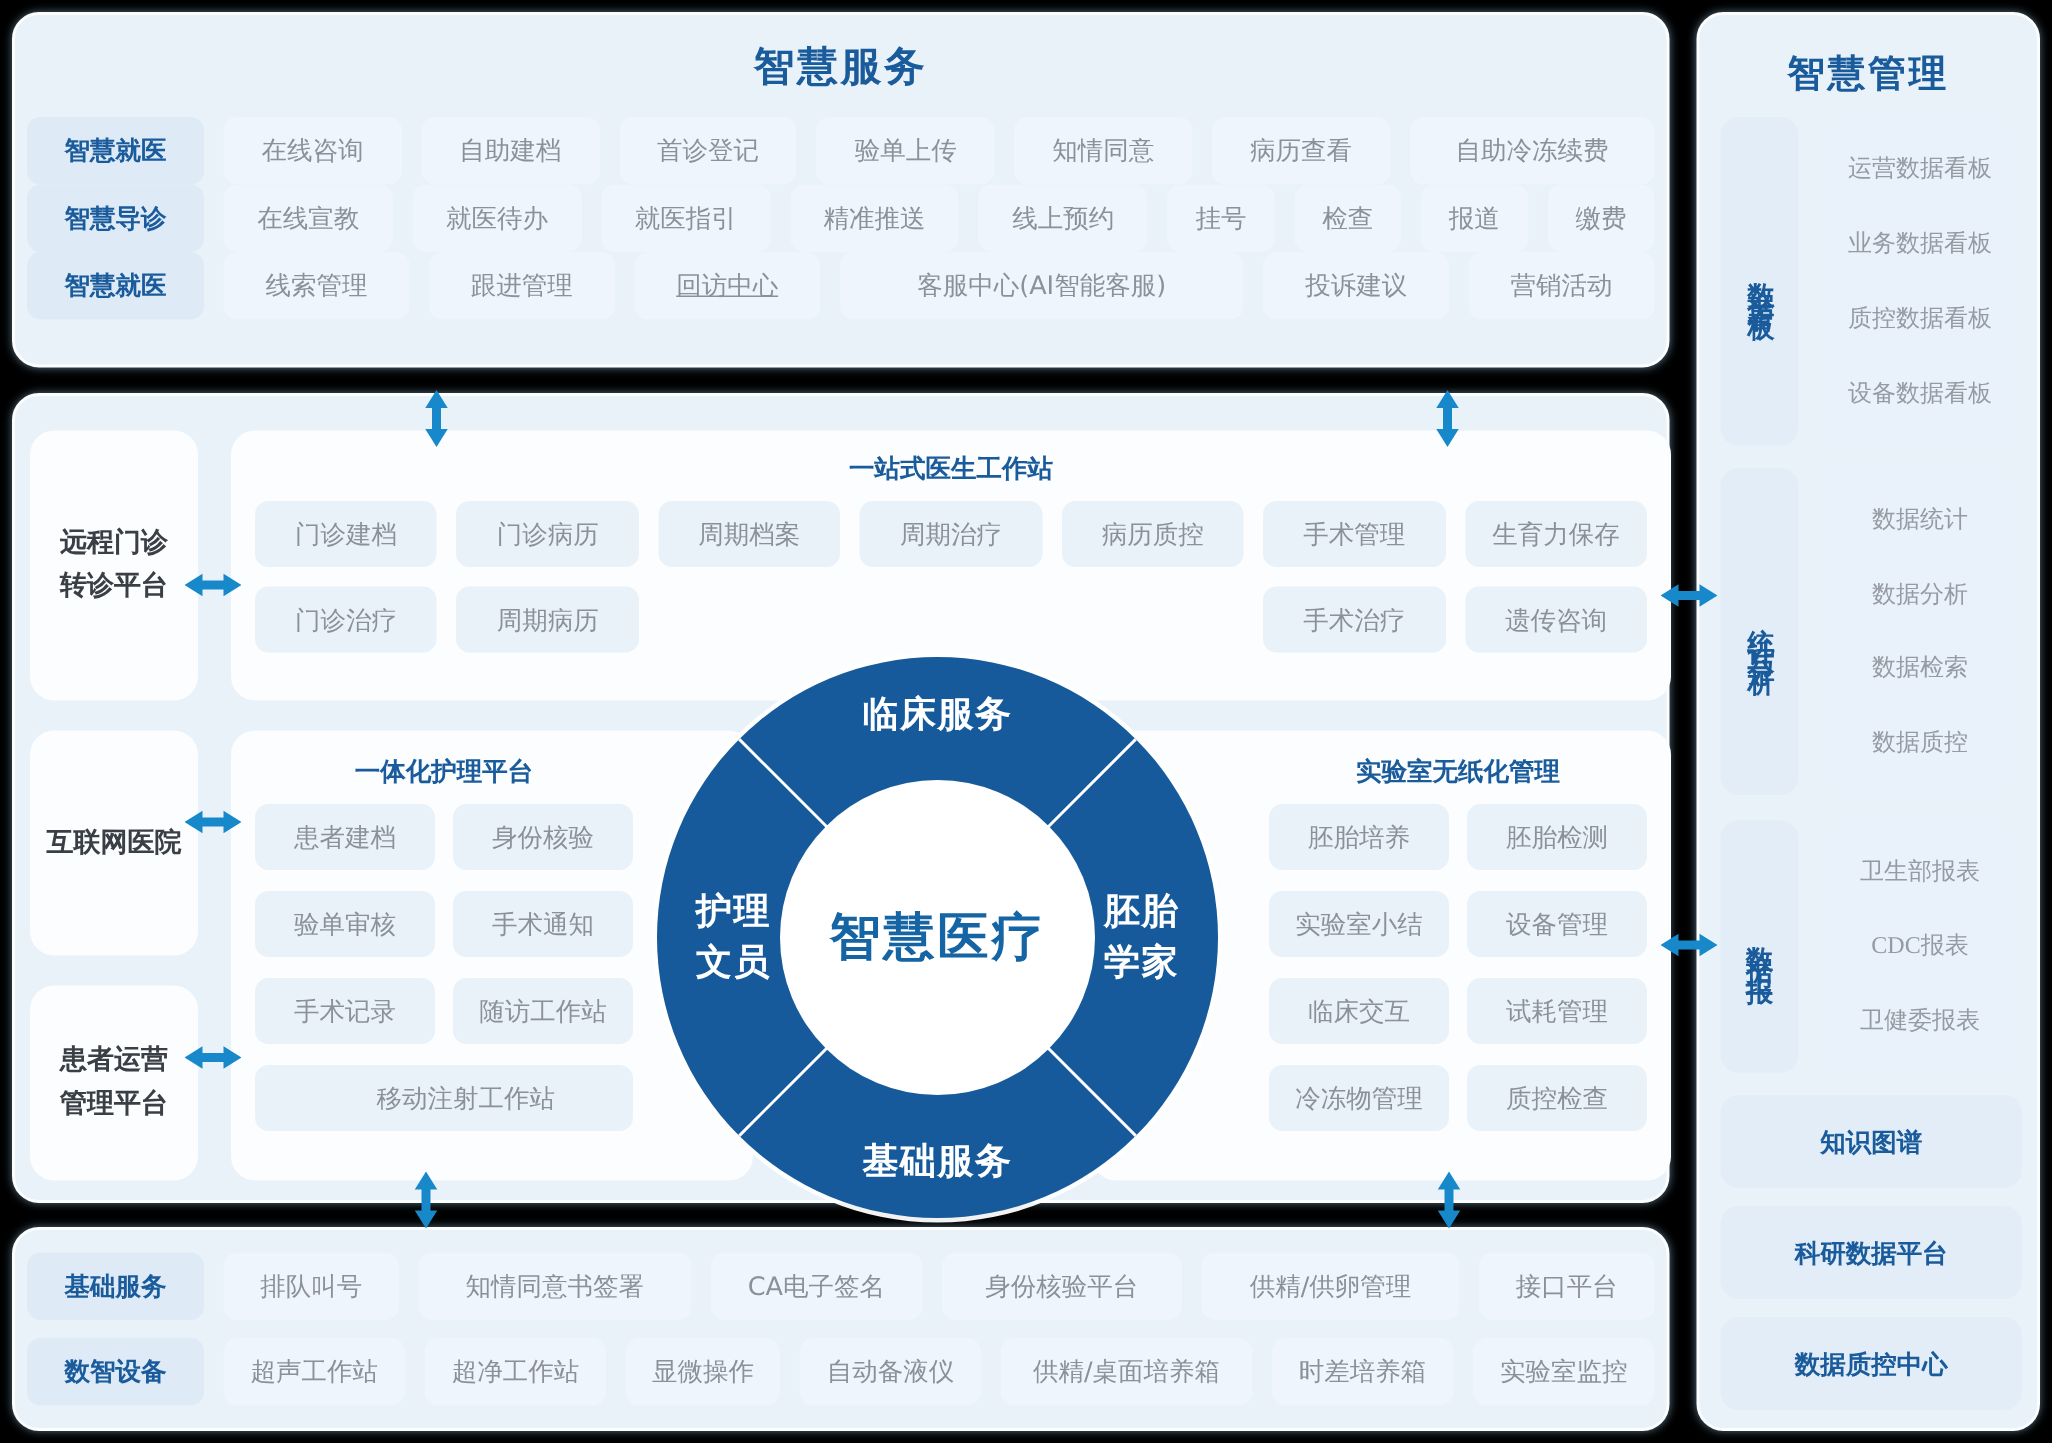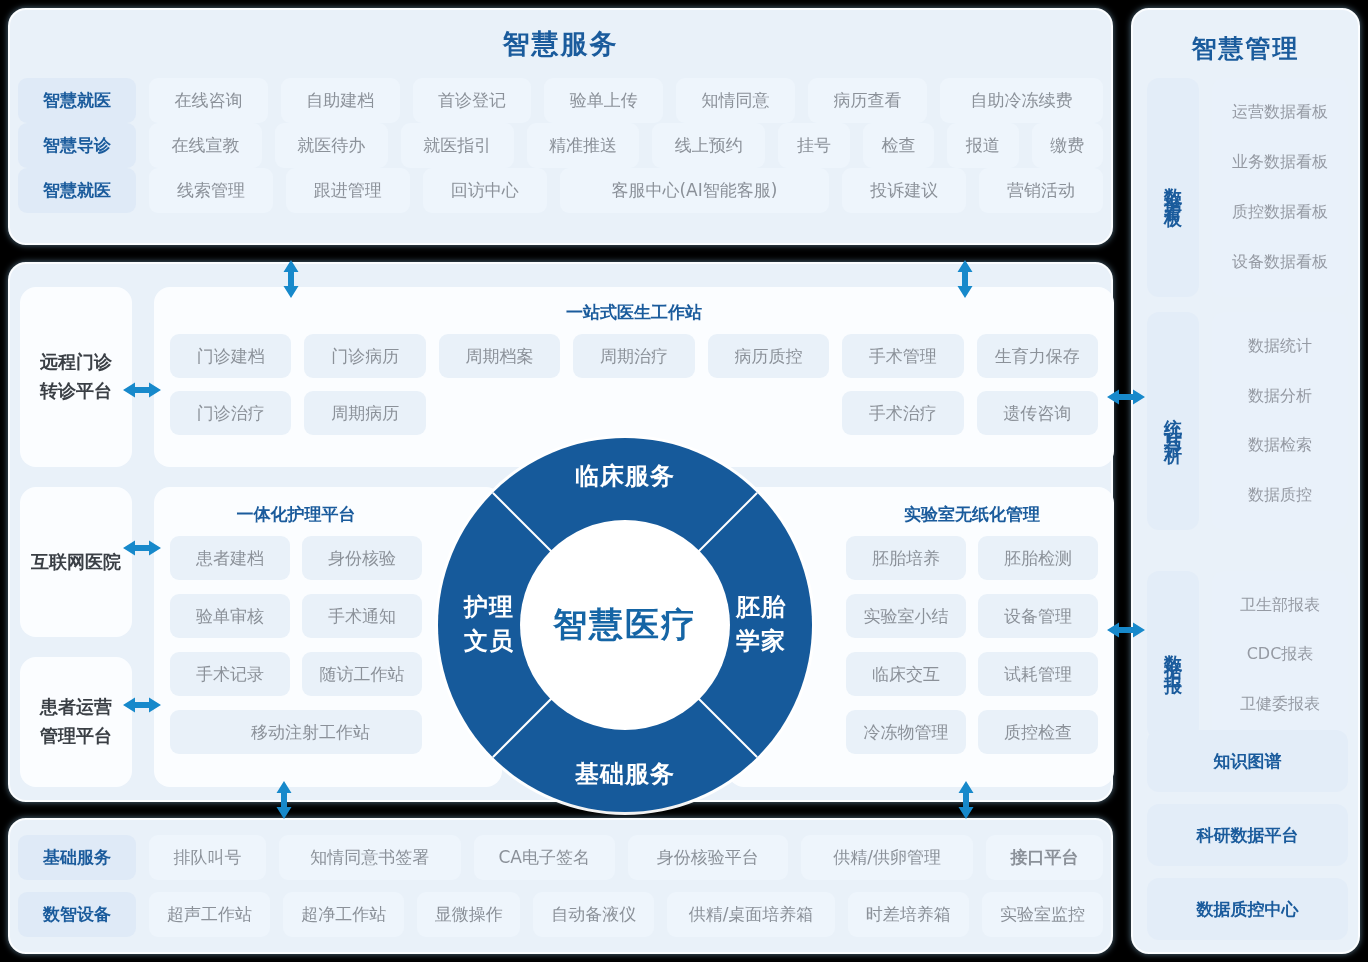"回访中心" div.chip { text-decoration: none -> underline }
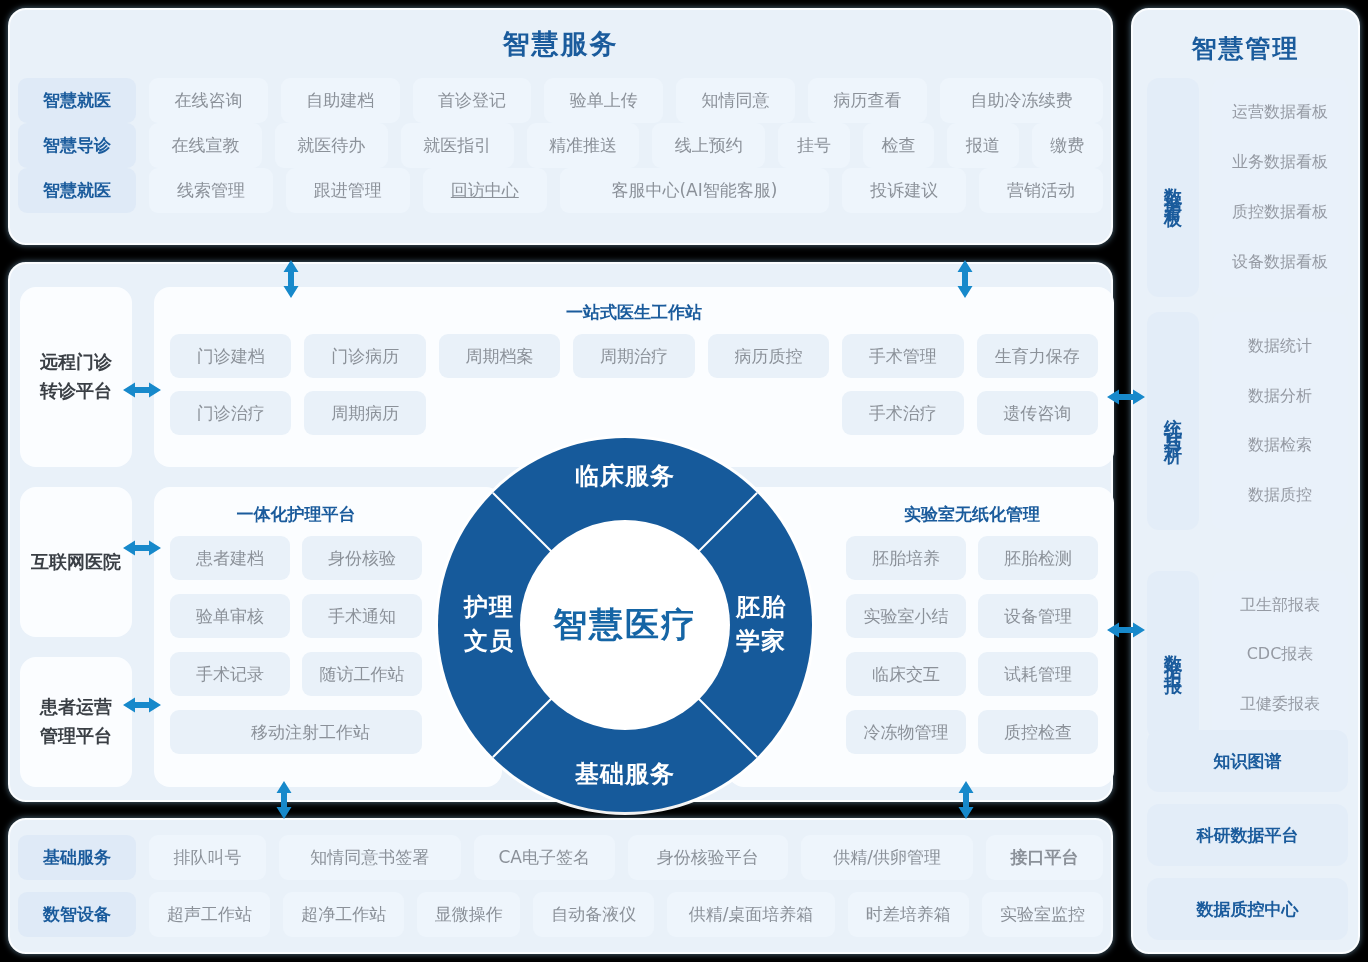"卫生部报表" div.rp-group { font-family: none -> Liberation Serif, serif; top: 561px -> 537px }
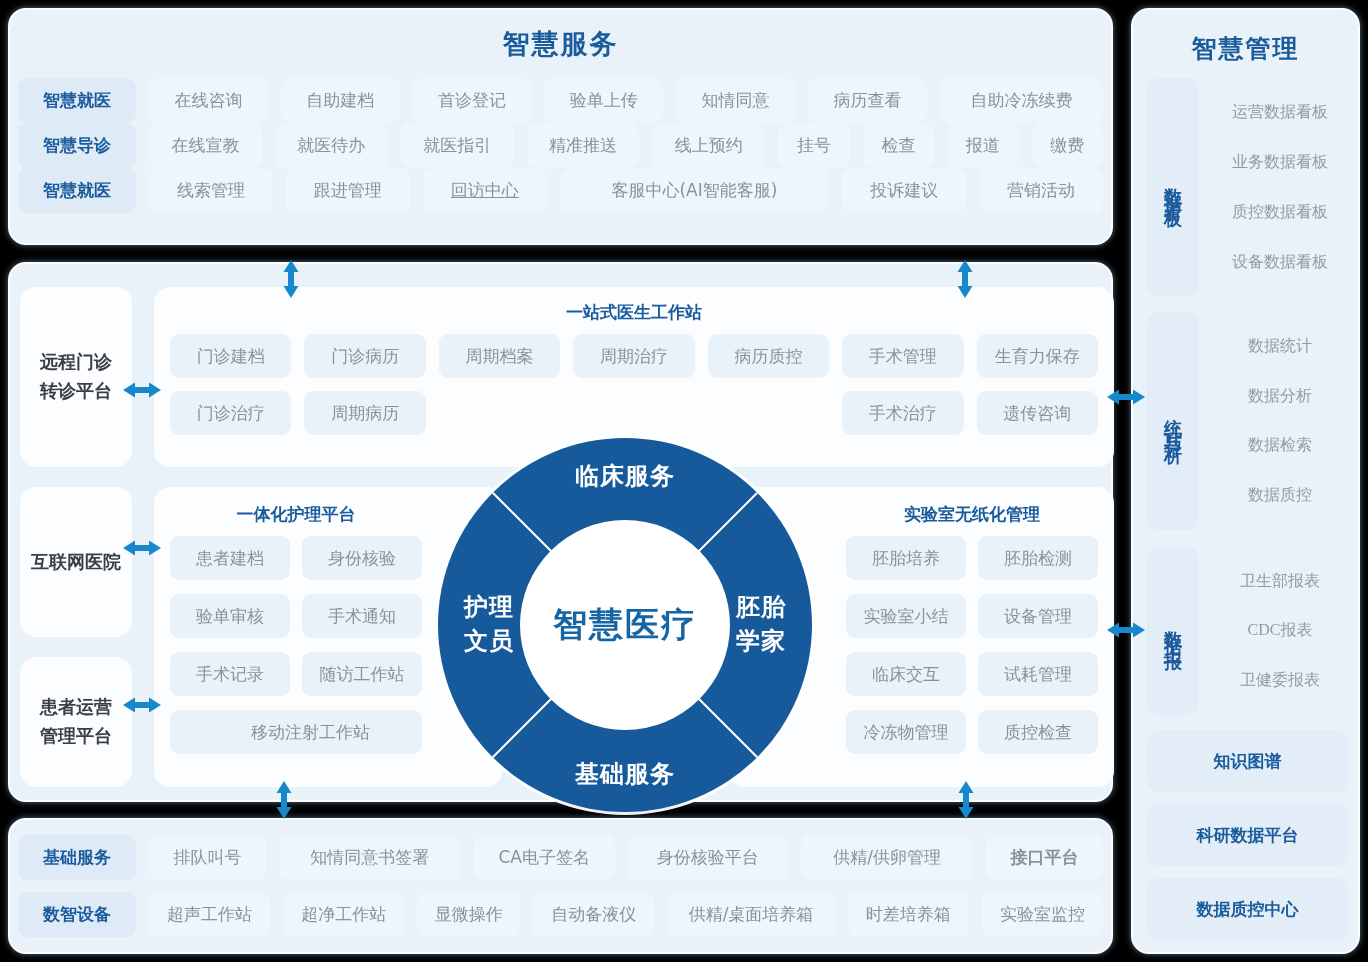"接口平台" div.chip { font-weight: bold -> none }
